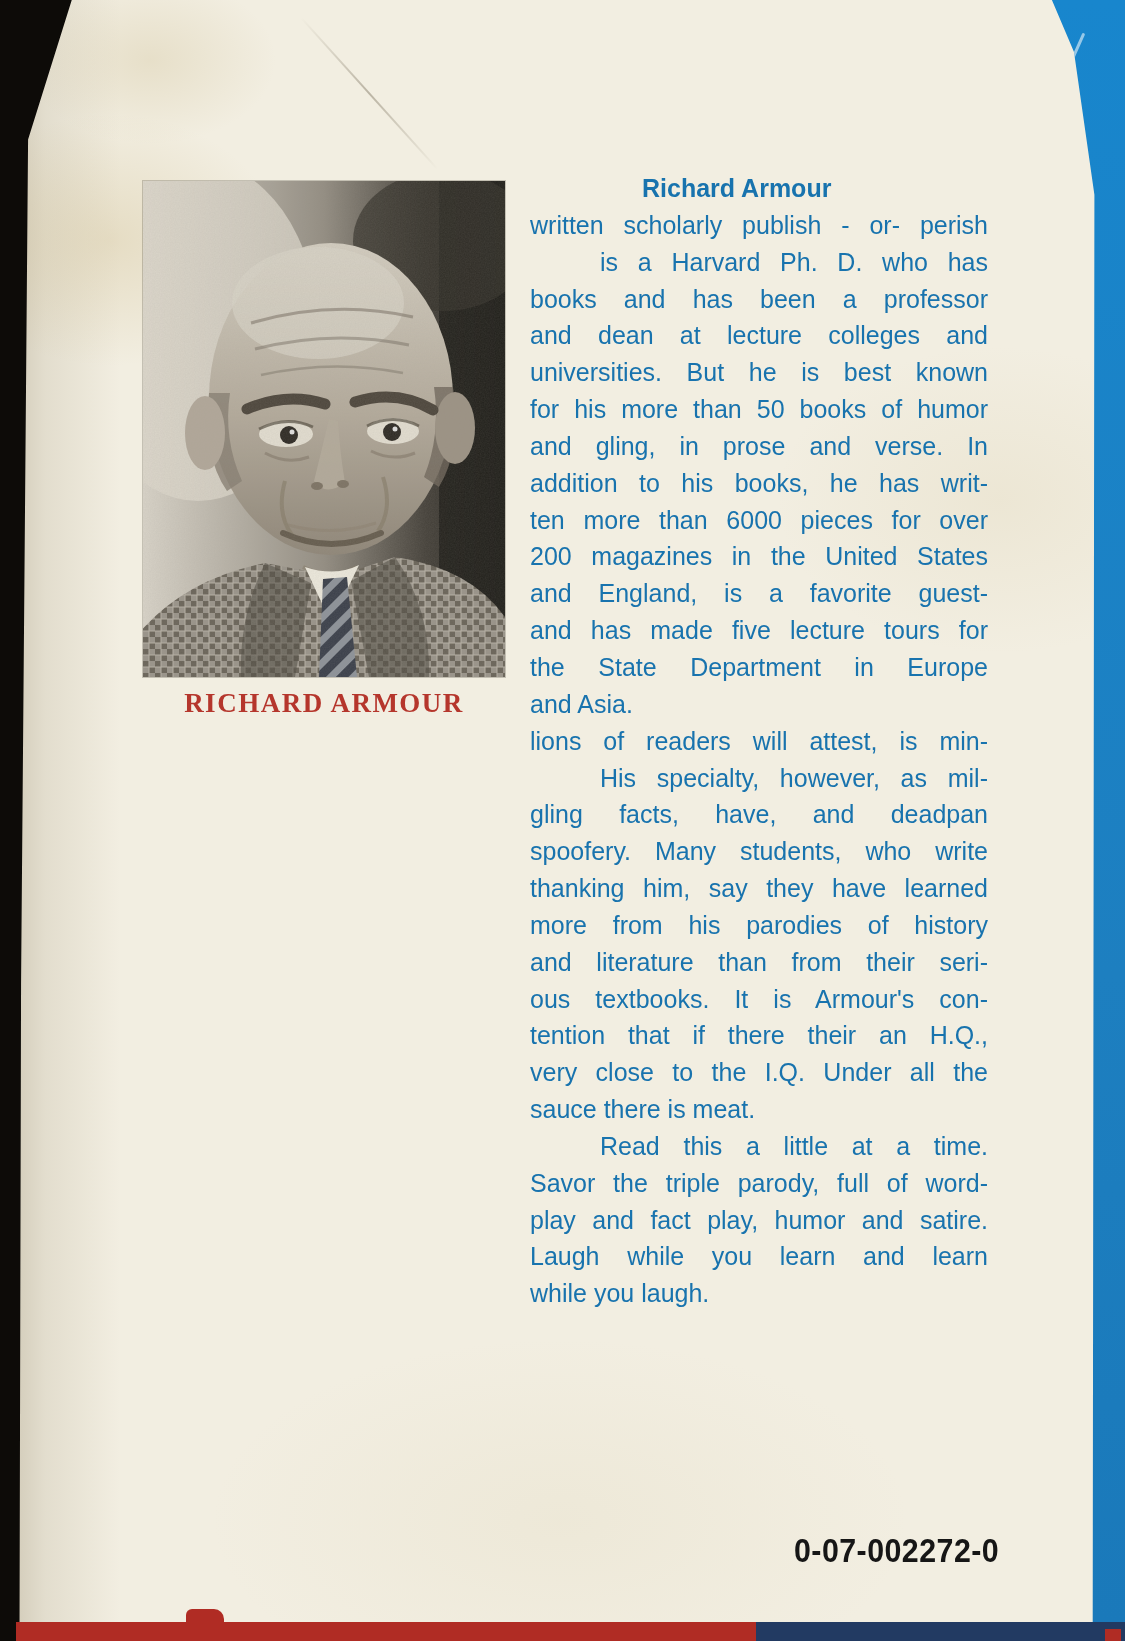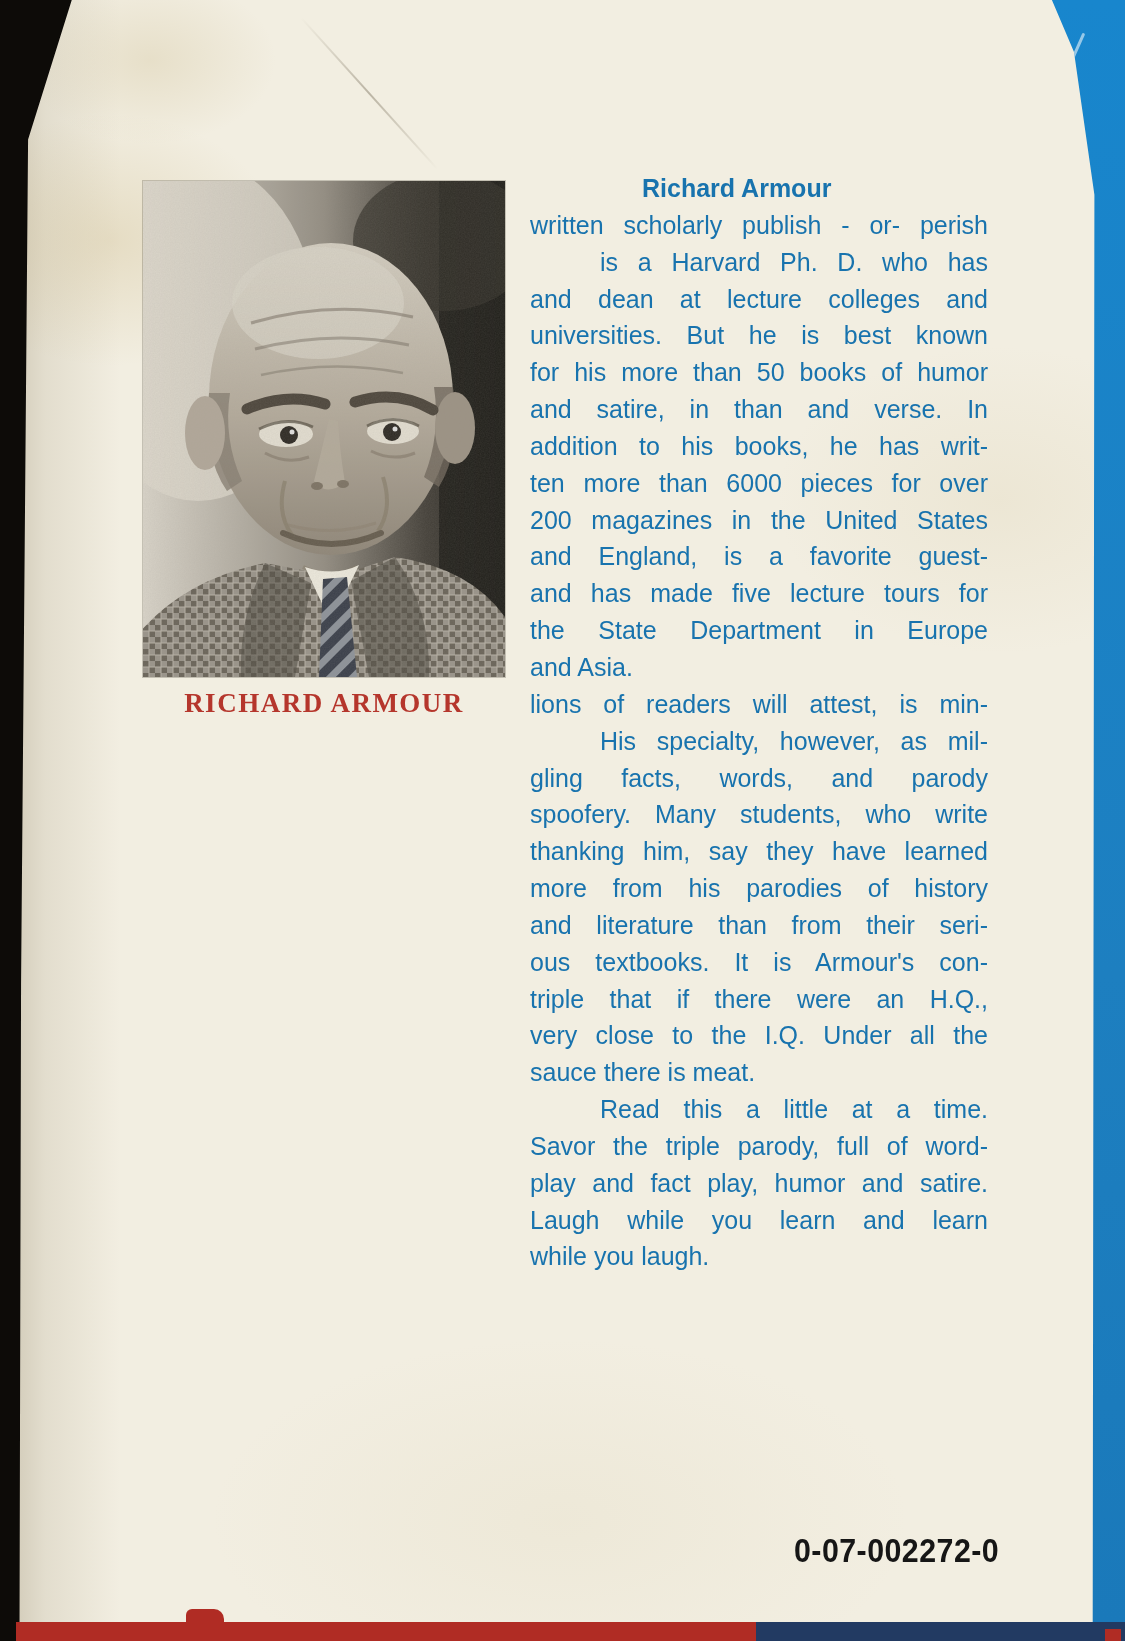"books and has been a" div.line { html: none -> <div>books and has been a professor</div> }
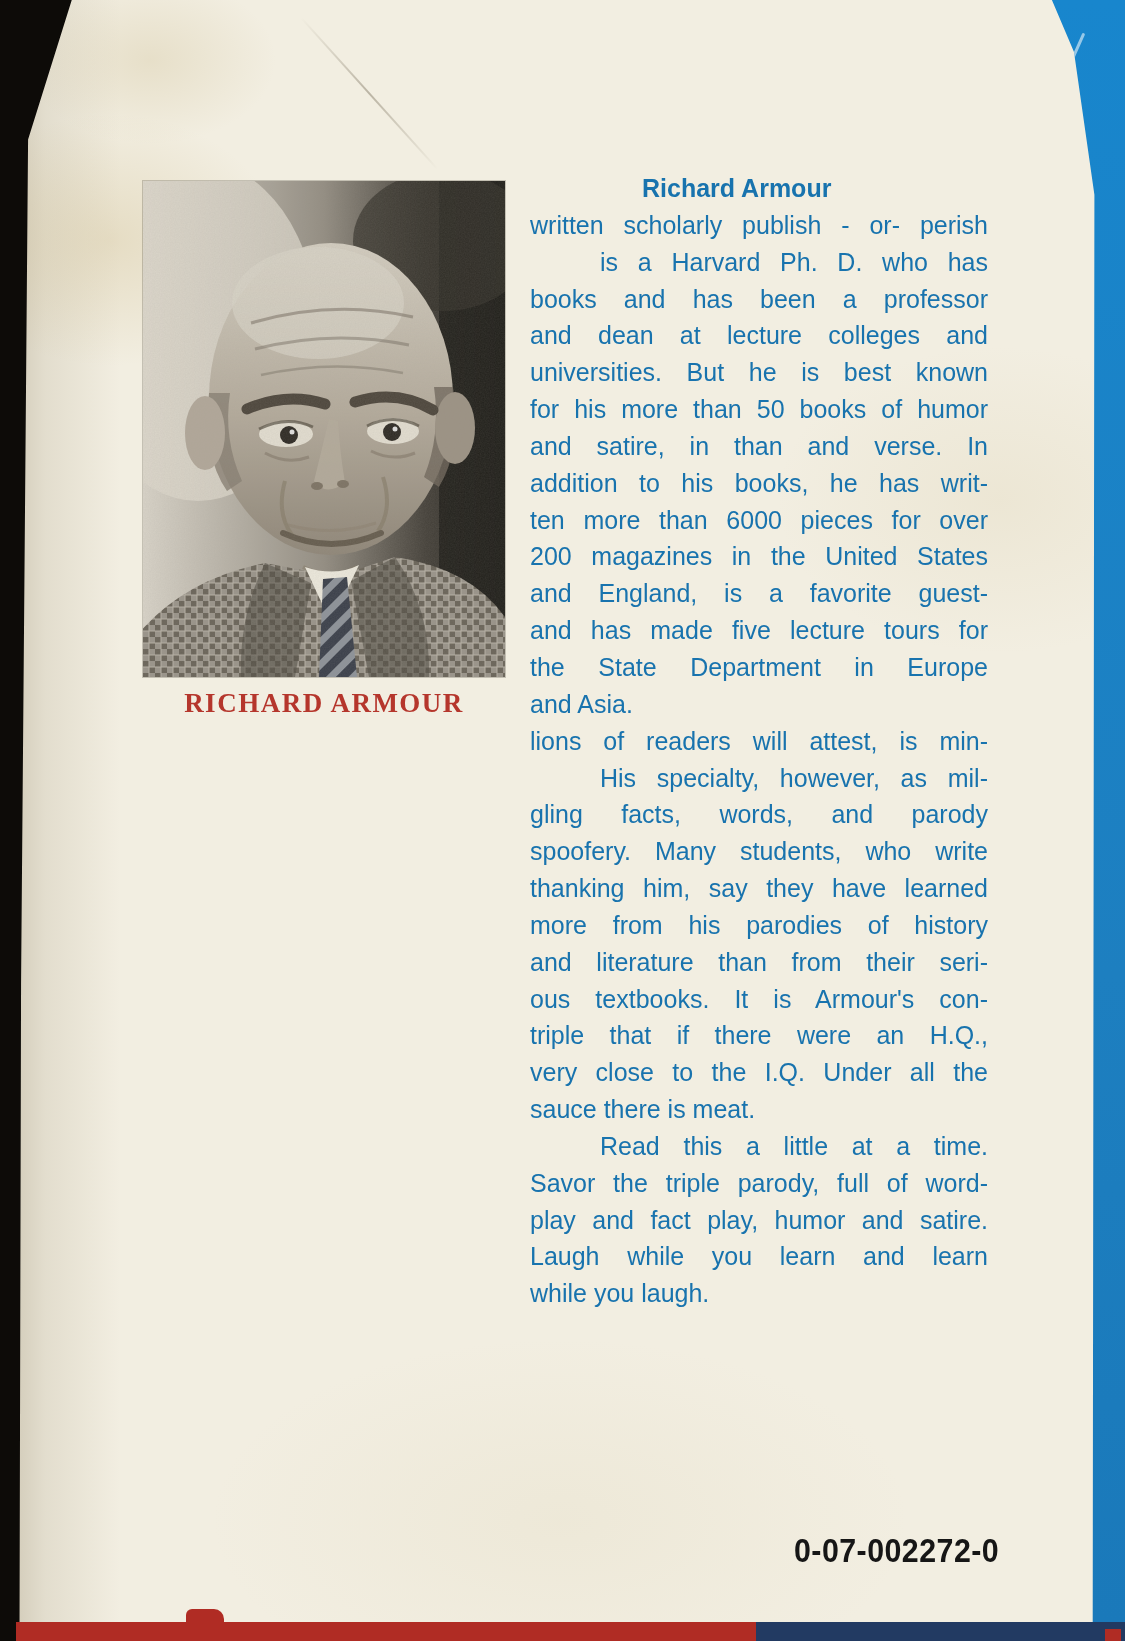"and satire, in than and" div.line { text: satire, in than -> gling, in prose }
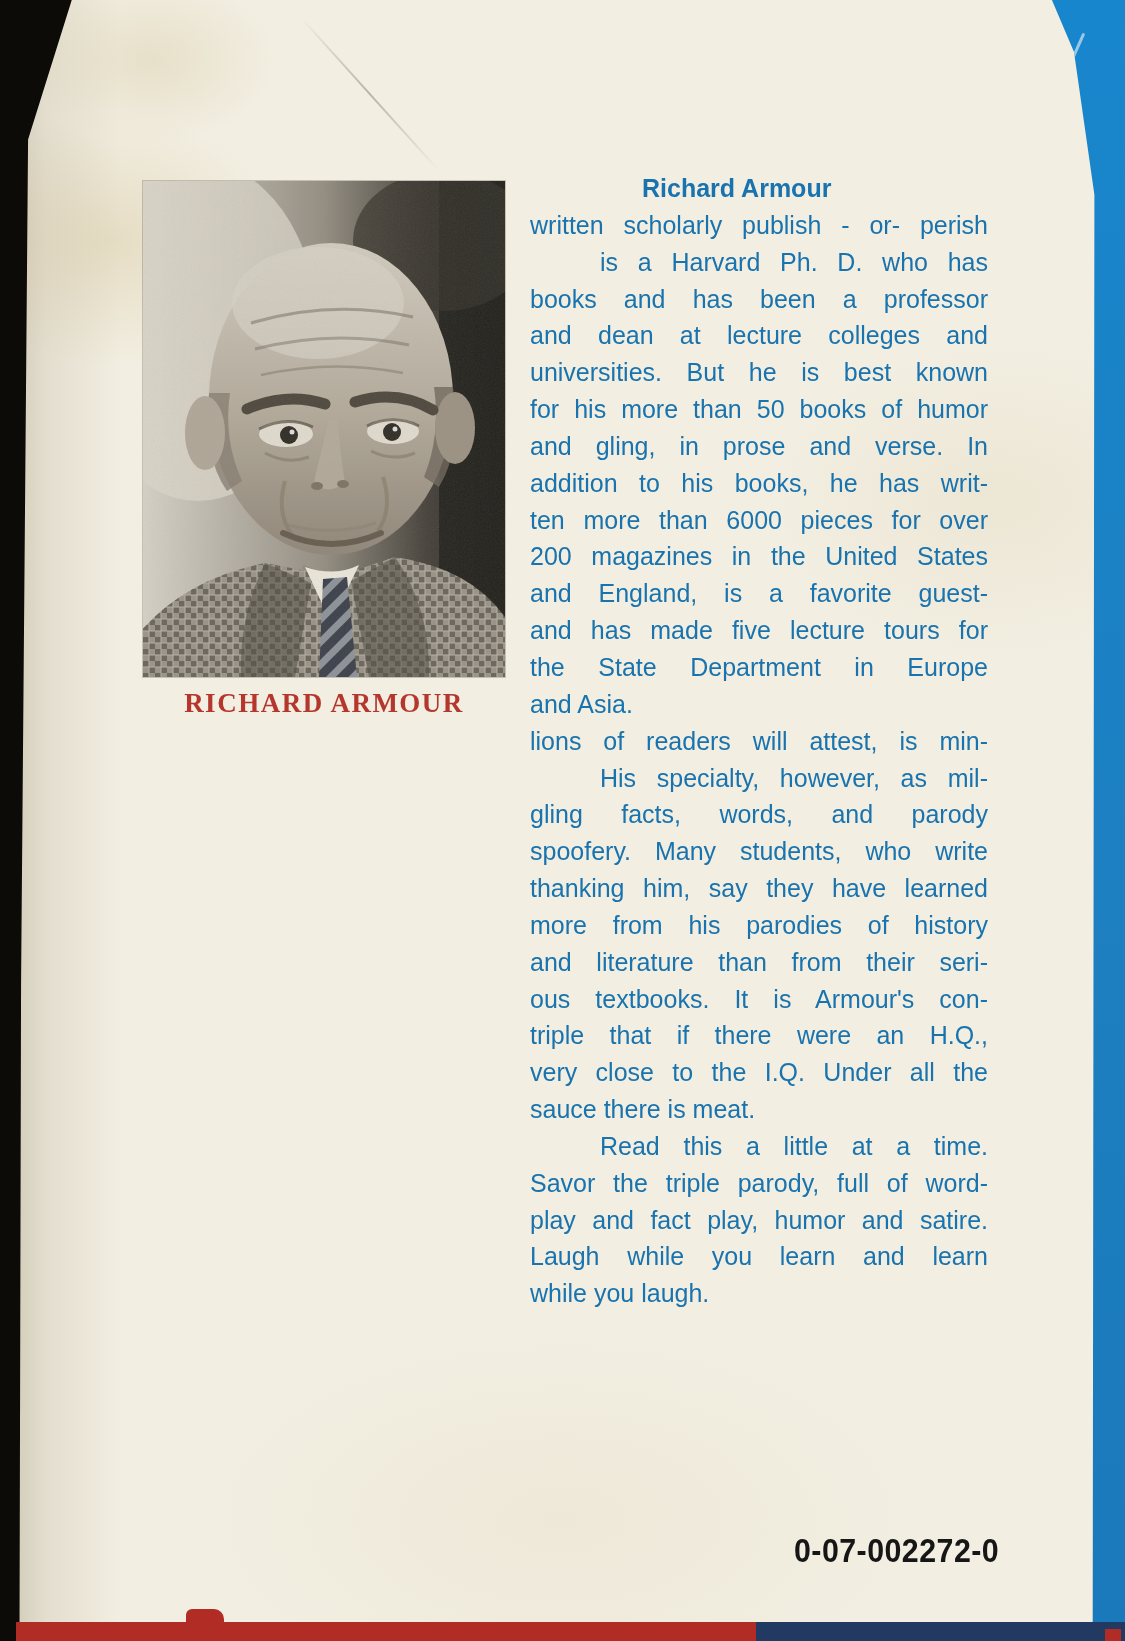"gling facts, words, and parody" div.line { text: words, and parody -> have, and deadpan }
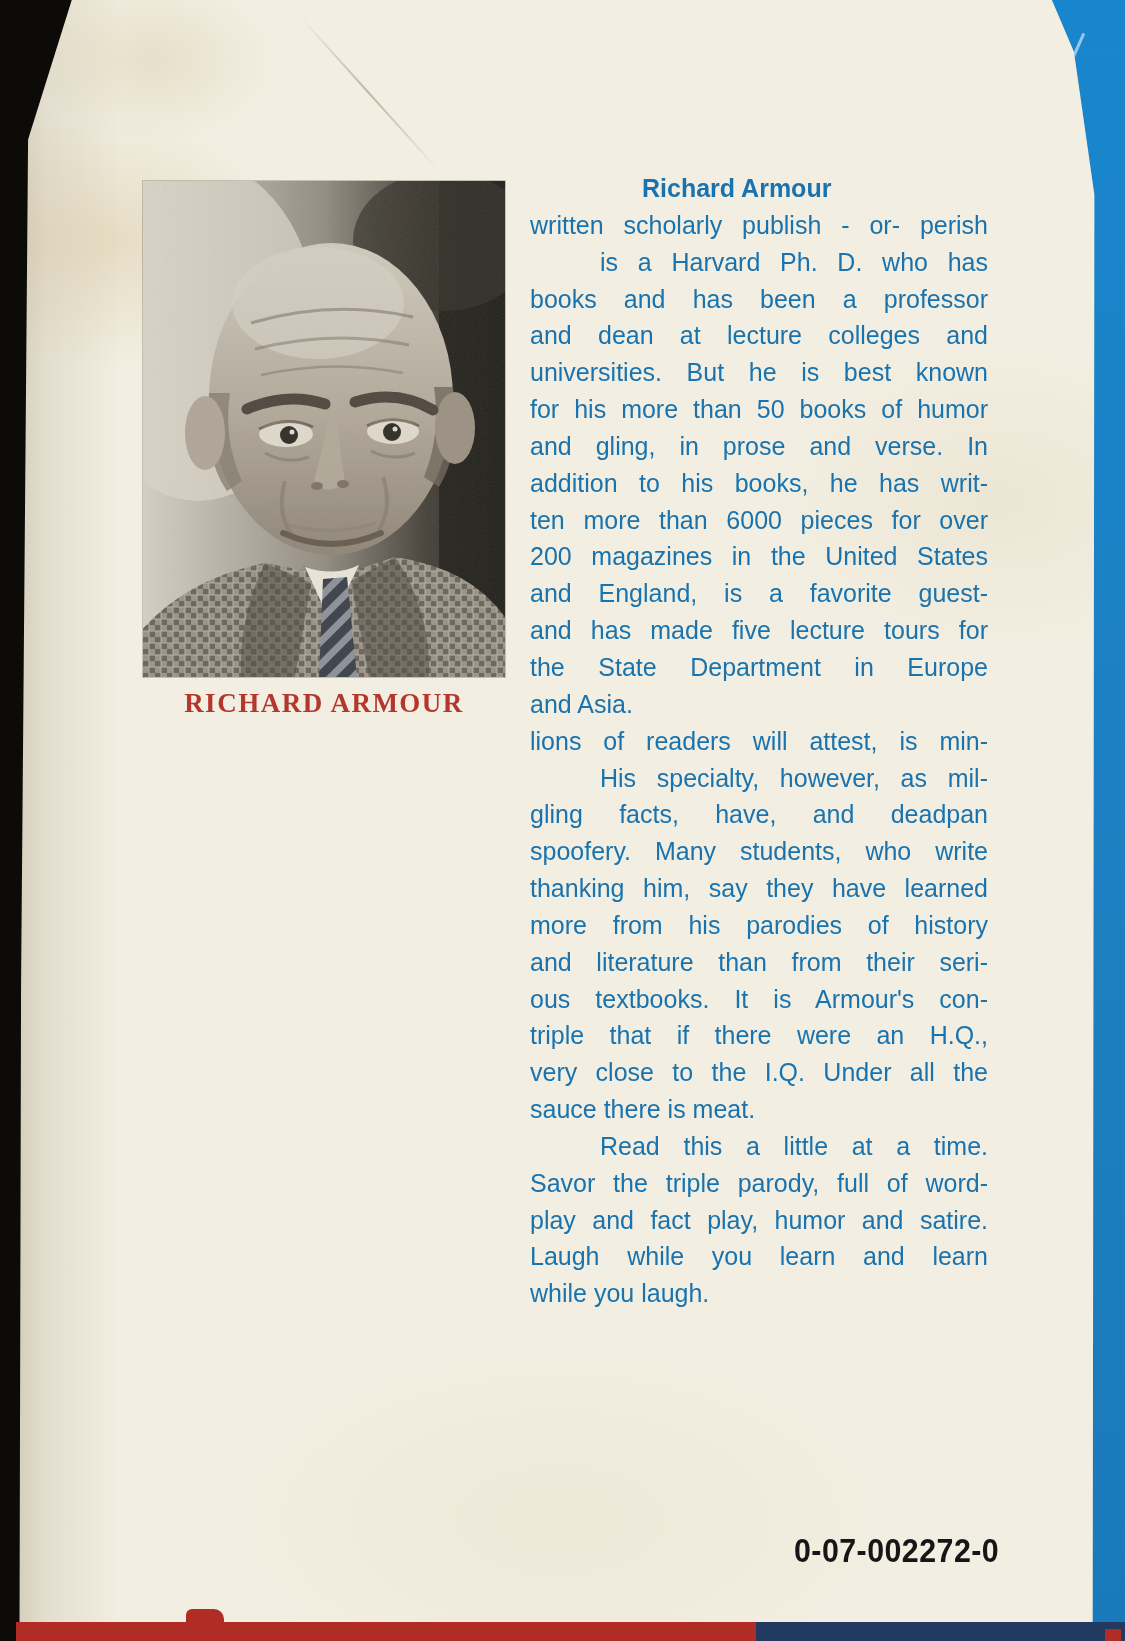"triple that if there were" div.line { text: triple that if there were -> tention that if there their }
